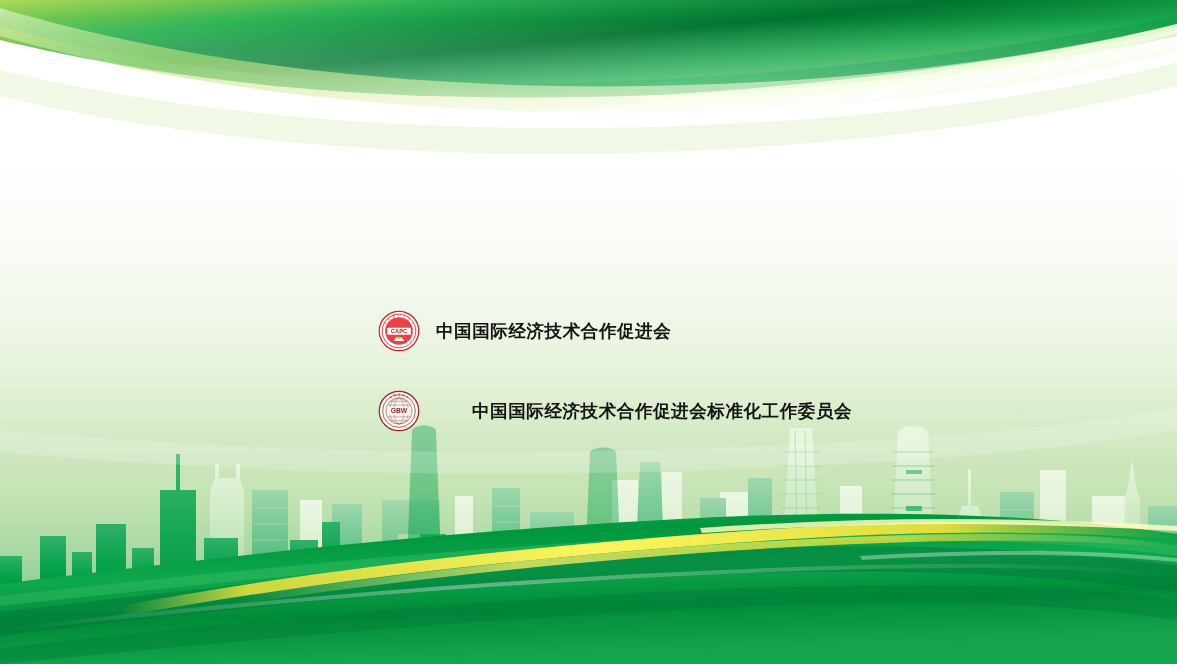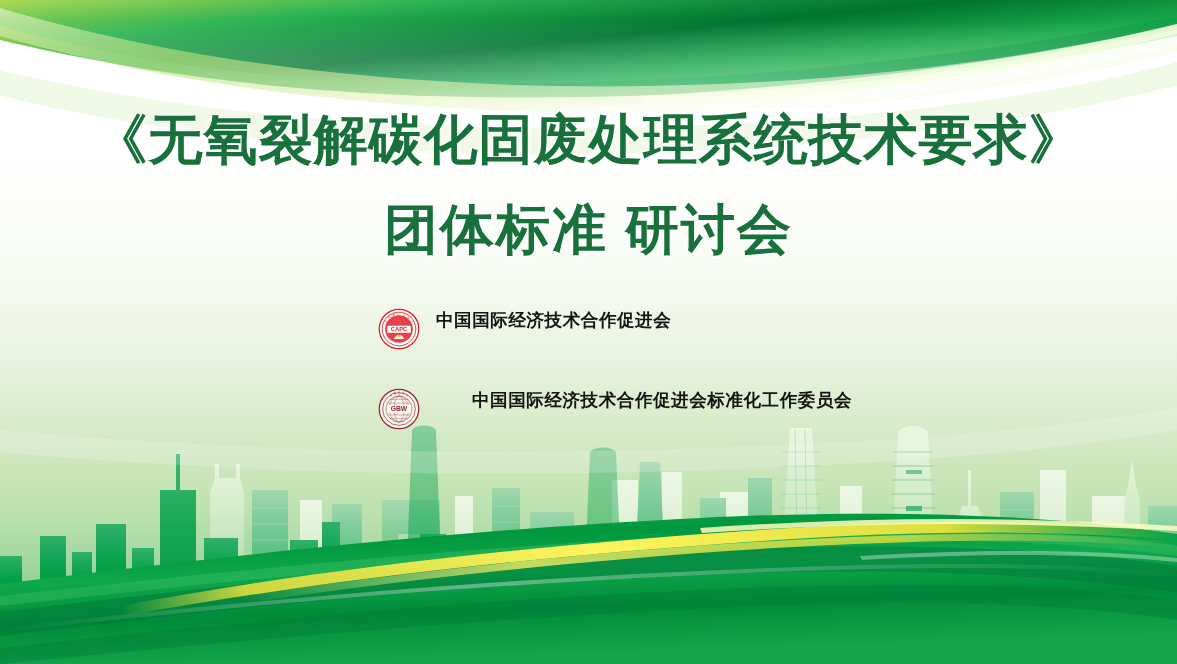"《无氧裂解碳化固废处理系统技术要求》" div.title-block { html: <div> <div>《无氧裂解碳化固废处理系统技术要求》</div> <div>团体标准 研讨会</div> </div> -> none }
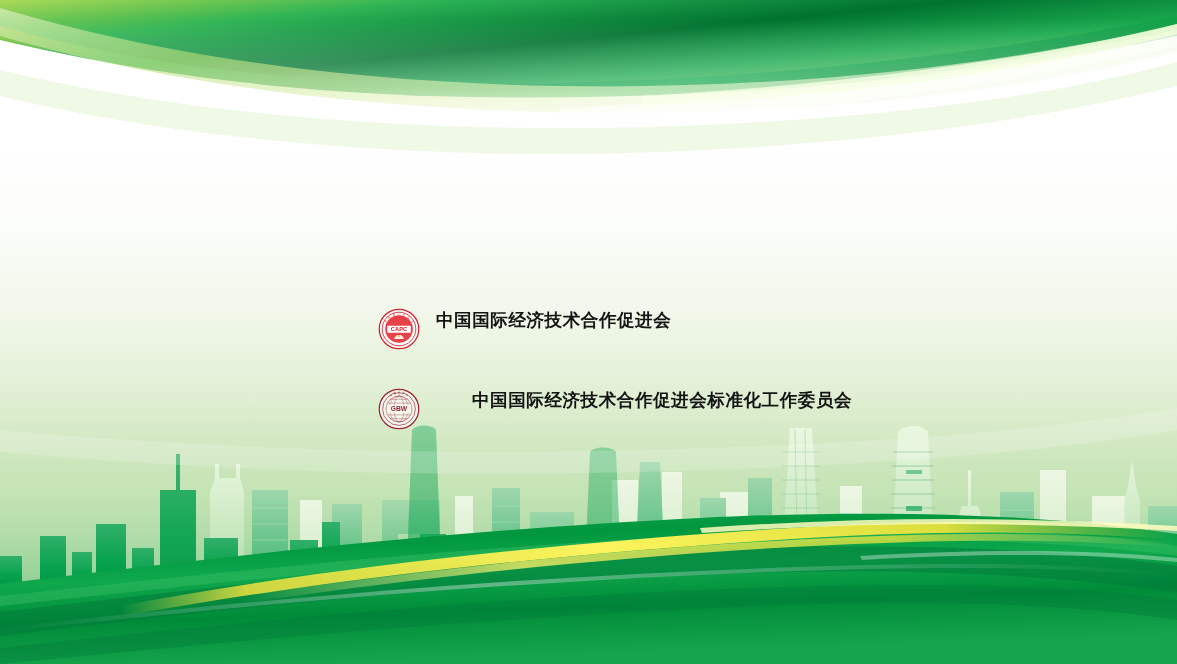"中国国际经济技术合作促进会" .org-row { align-items: none -> center }
